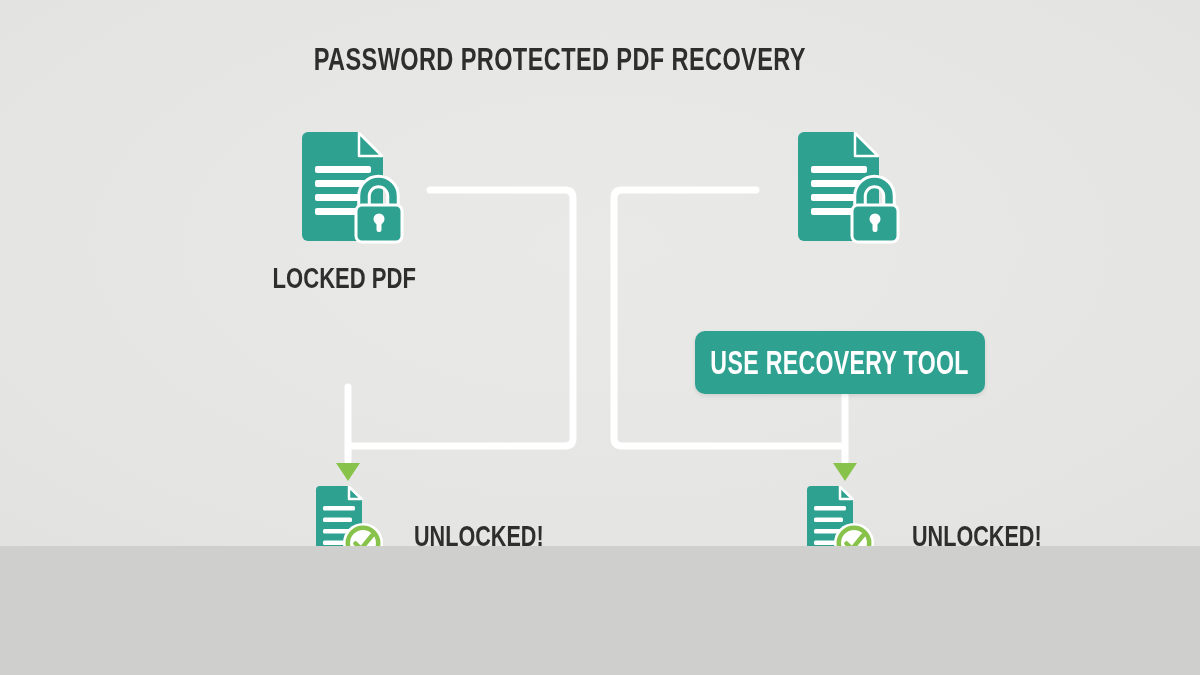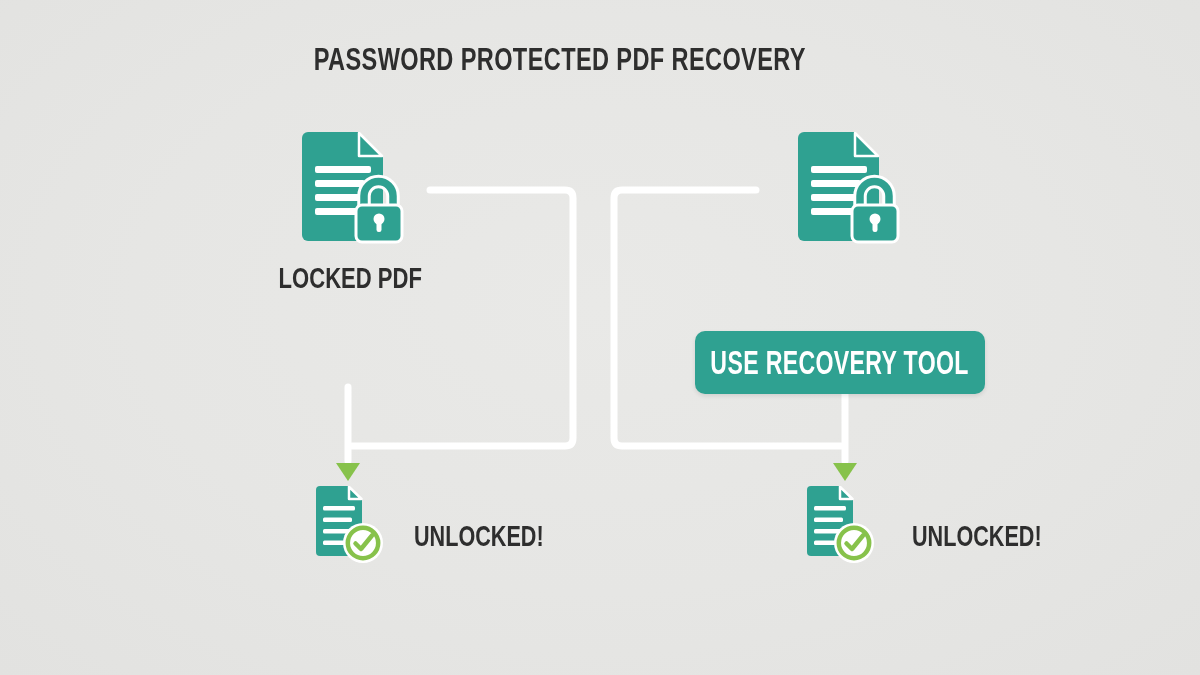"PASSWORD PROTECTED PDF RECOVERY" .stage { height: 675px -> 546px }
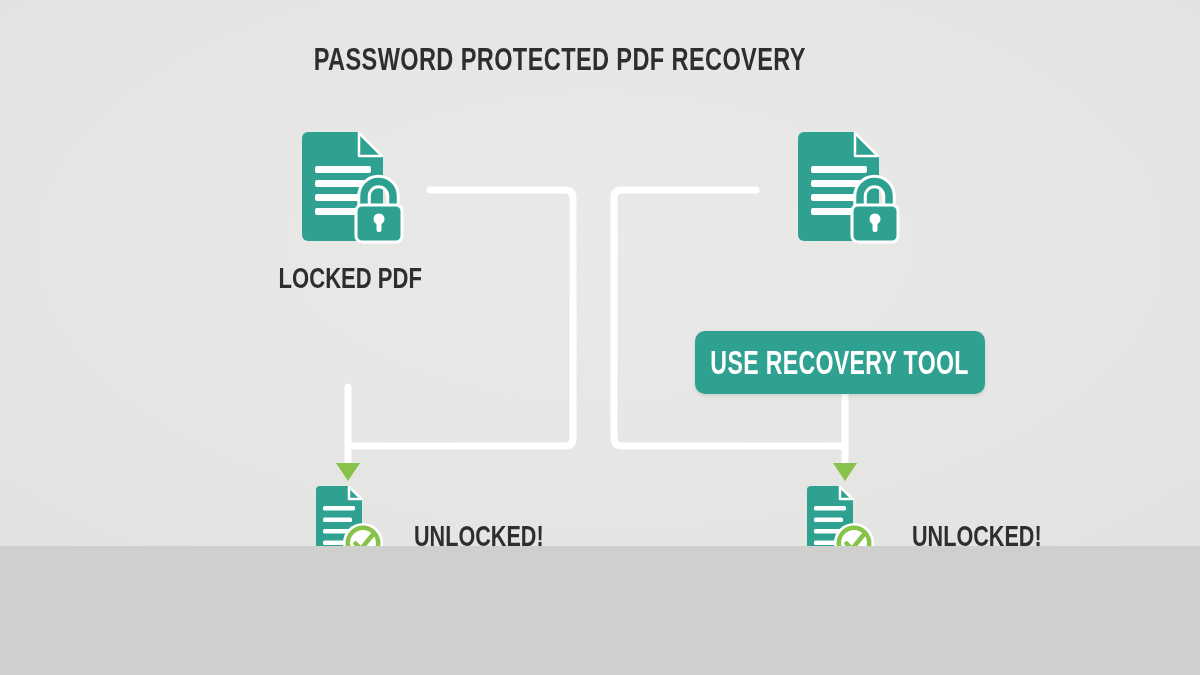"LOCKED PDF" .locked-label { text-align: center -> none }
